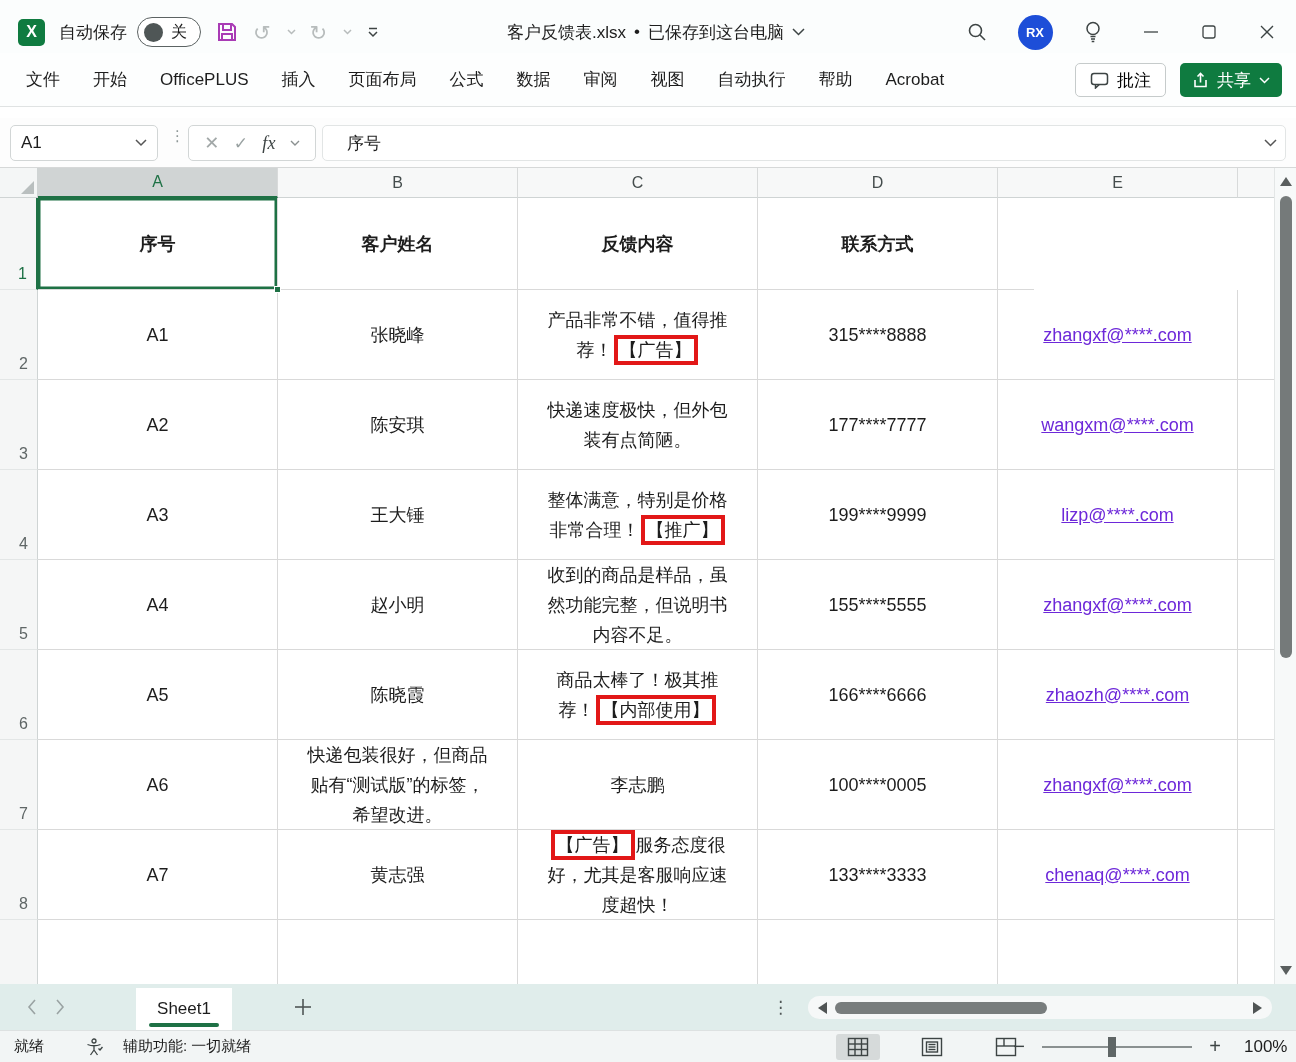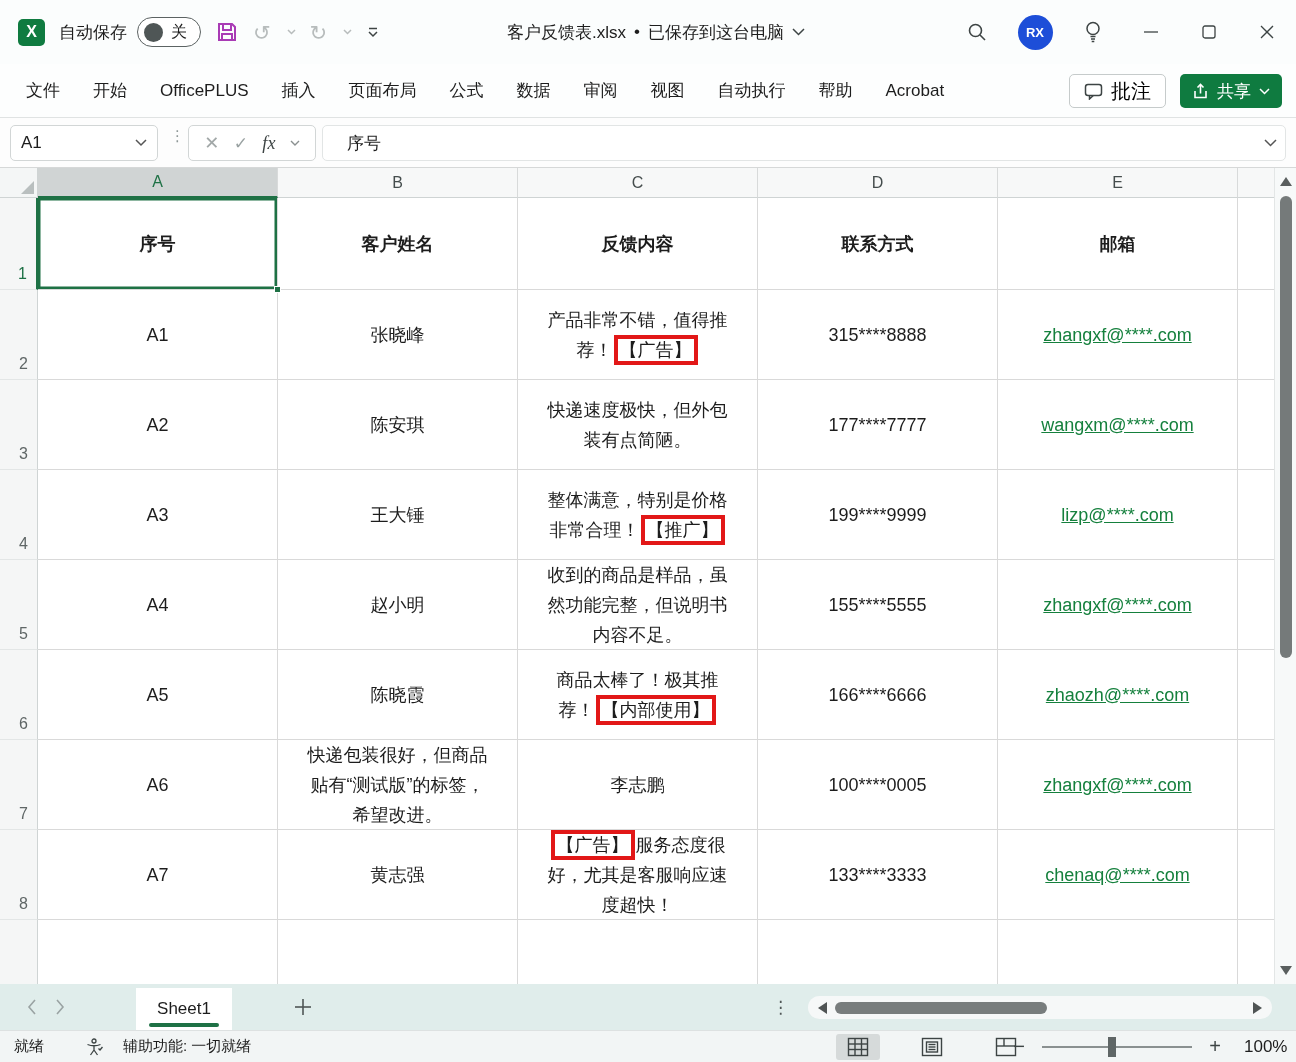"文件" .ribbon { top: 64px -> 53px }
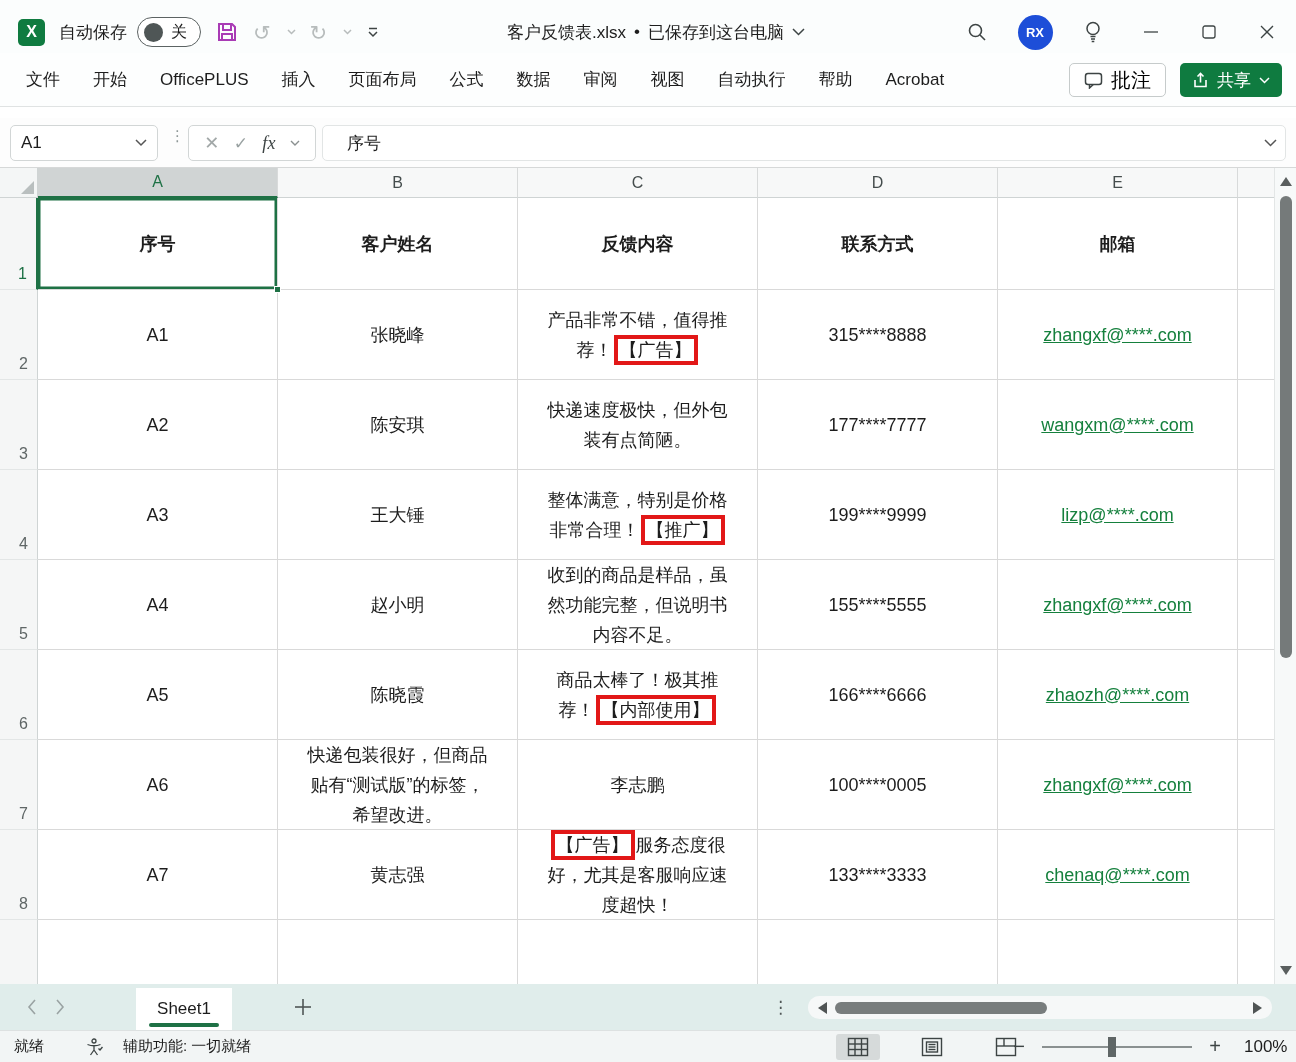"批注" .btn-comments { font-size: 20px -> 17px }
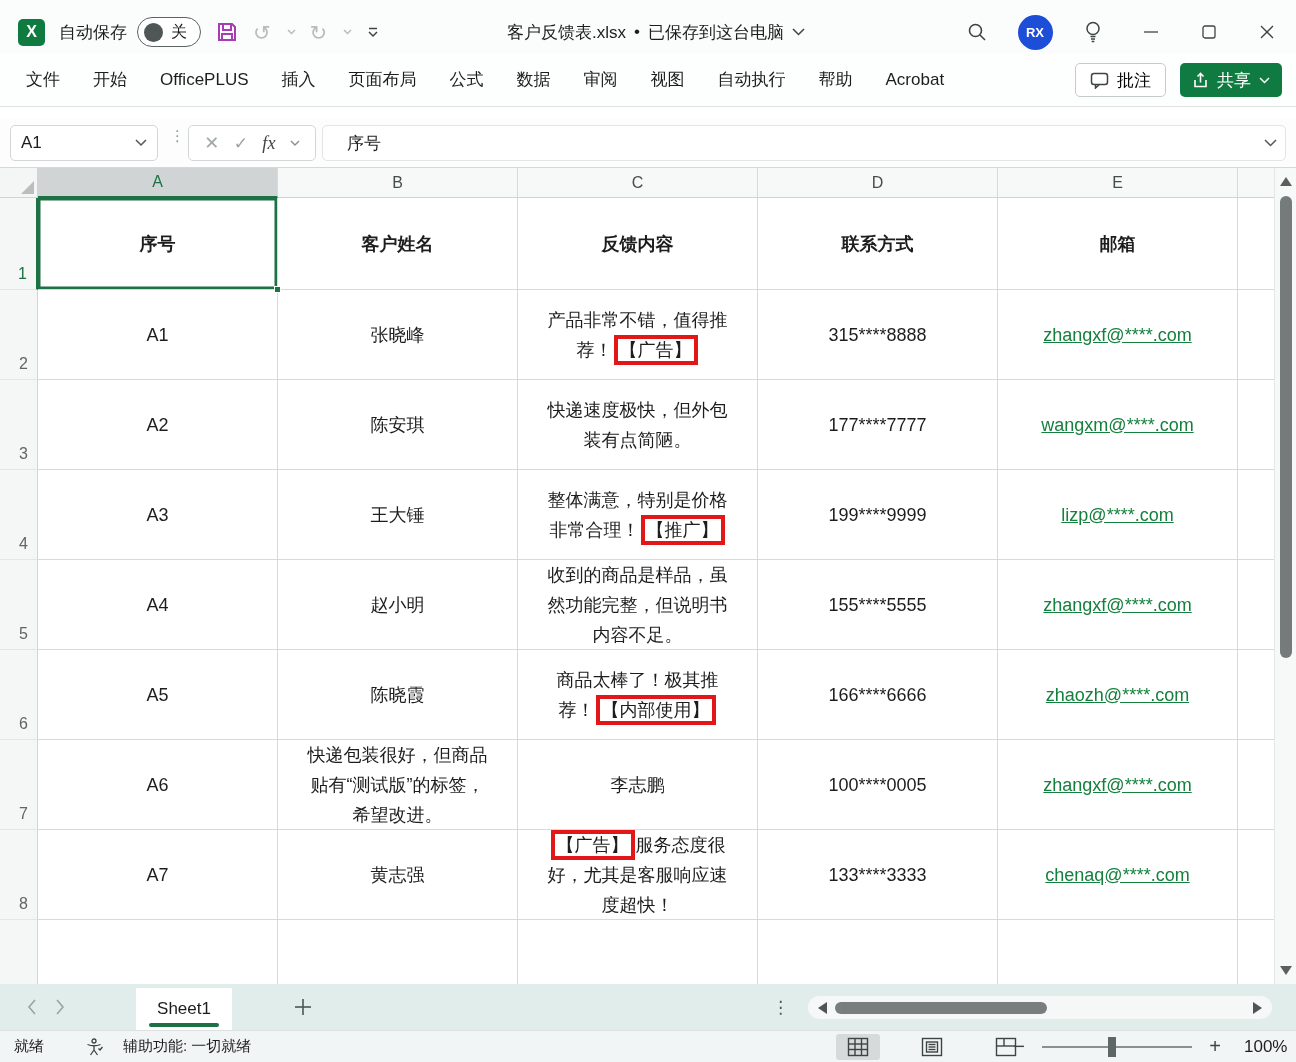"邮箱" div.gcell { html: <div>邮箱</div> -> none }
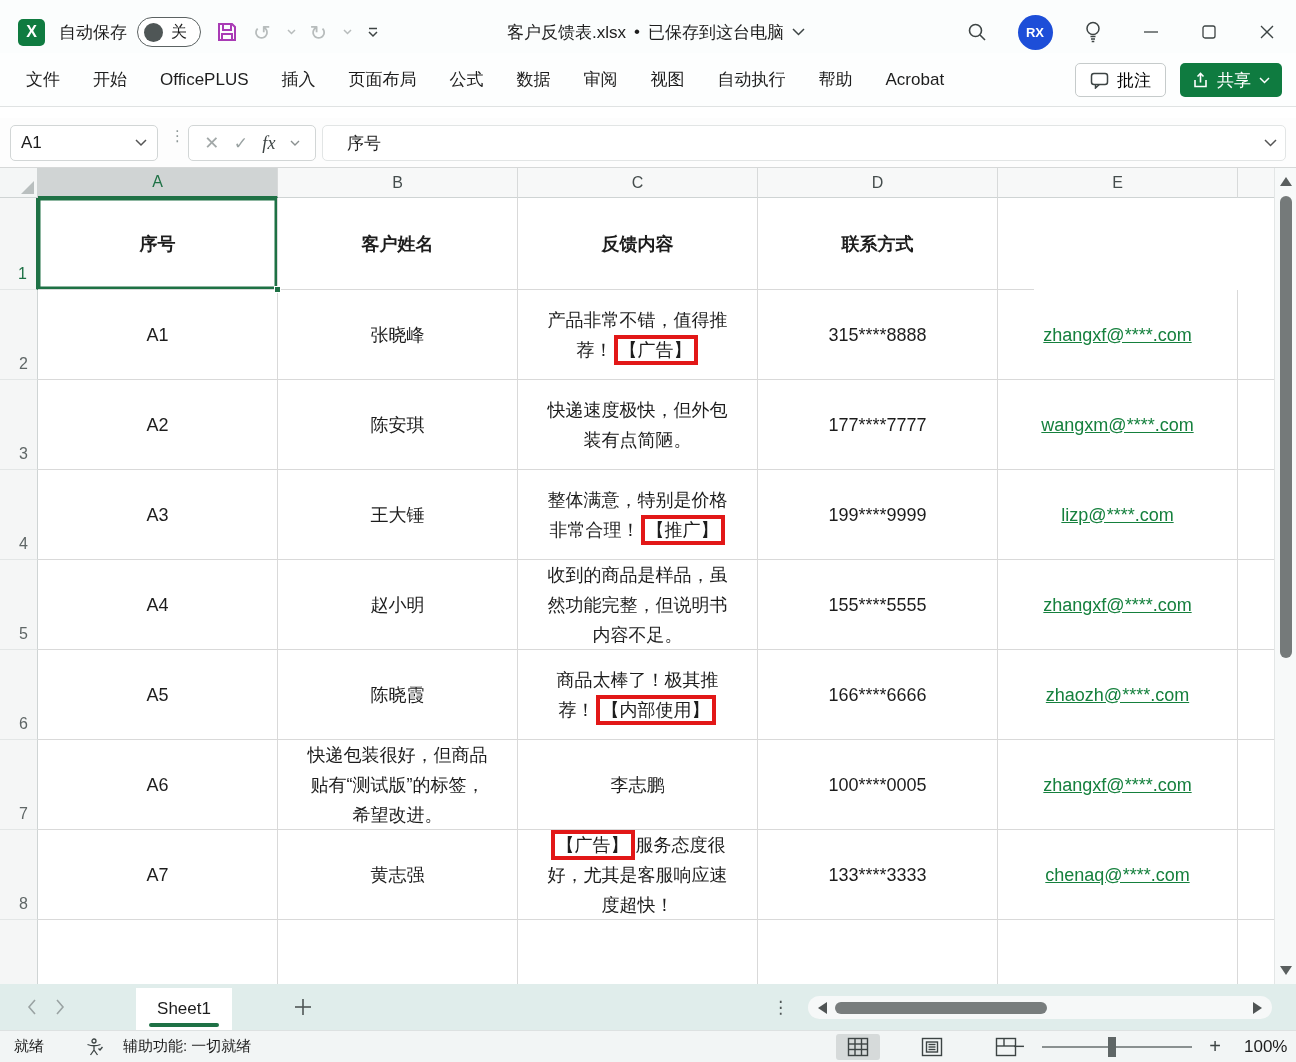"zhangxf@****.com" .email-link { color: #15803d -> #6d28d9 }
